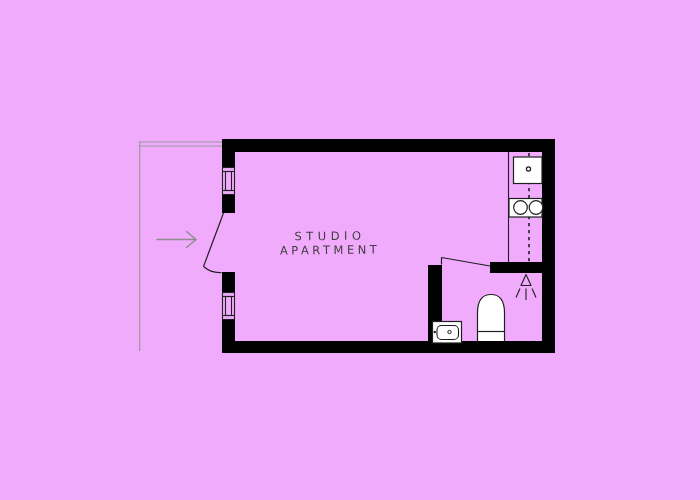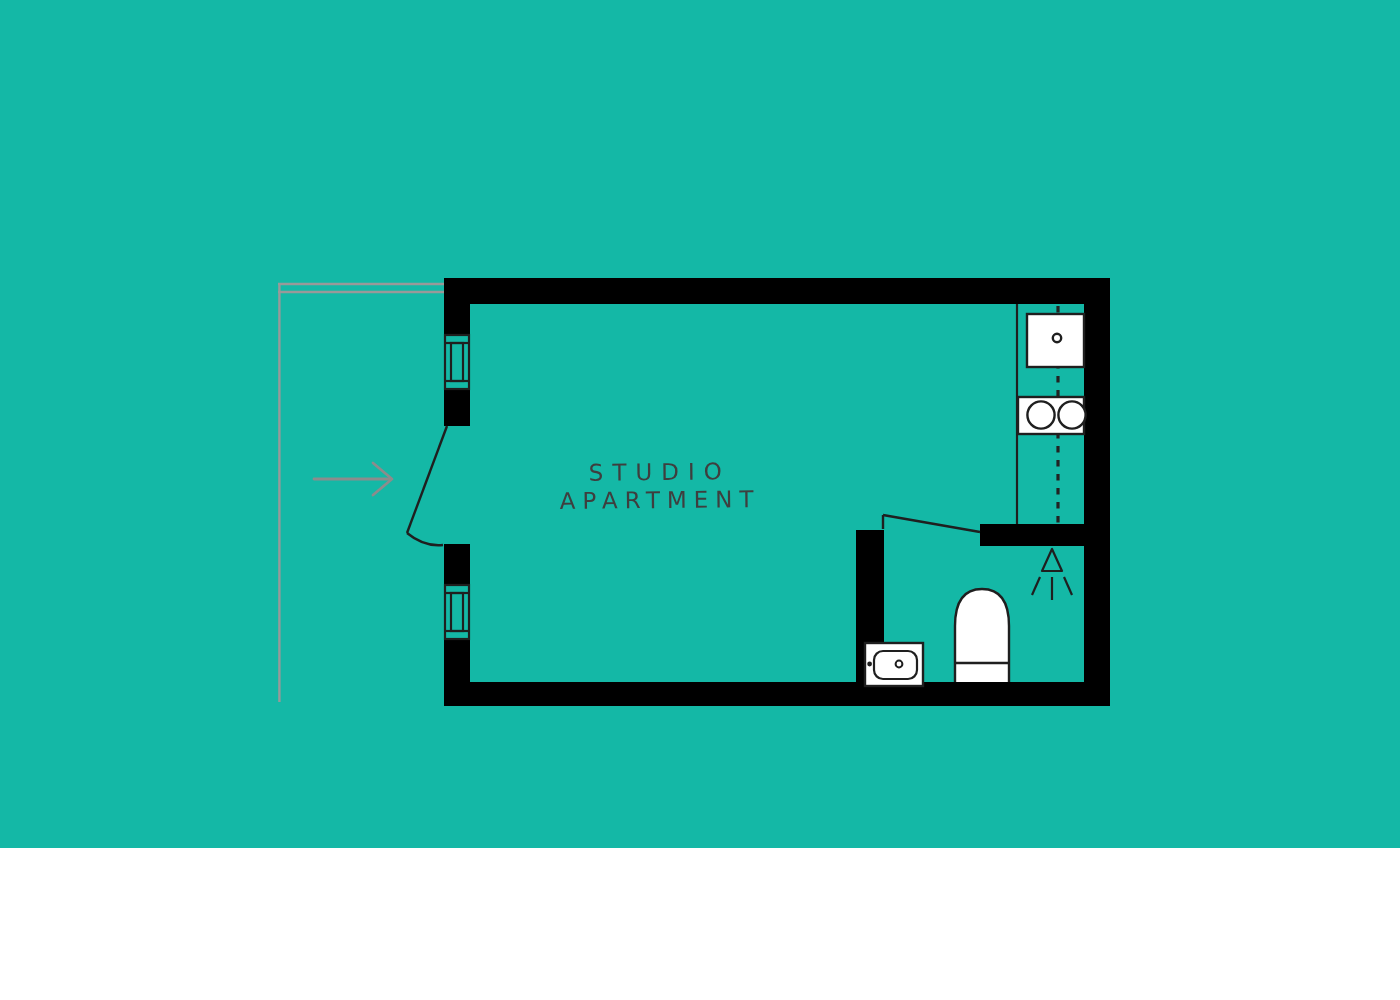"STUDIO" .canvas { background: #14b8a6 -> #f0abfc; height: 424px -> 500px }
